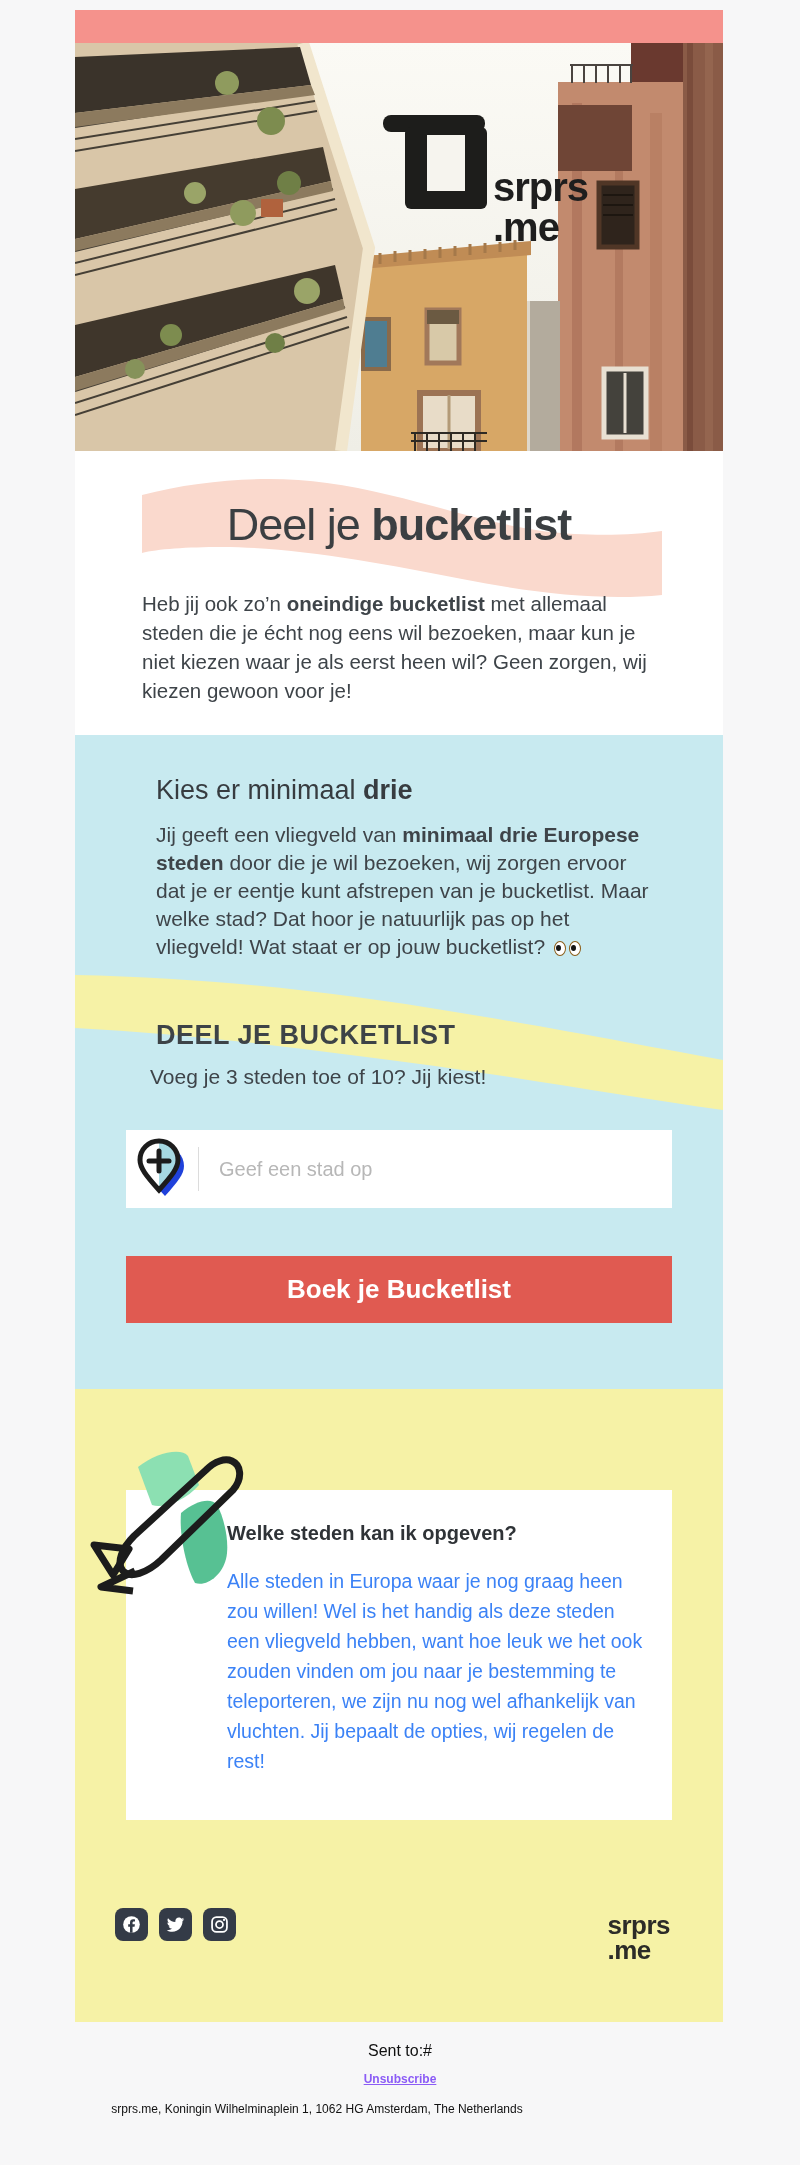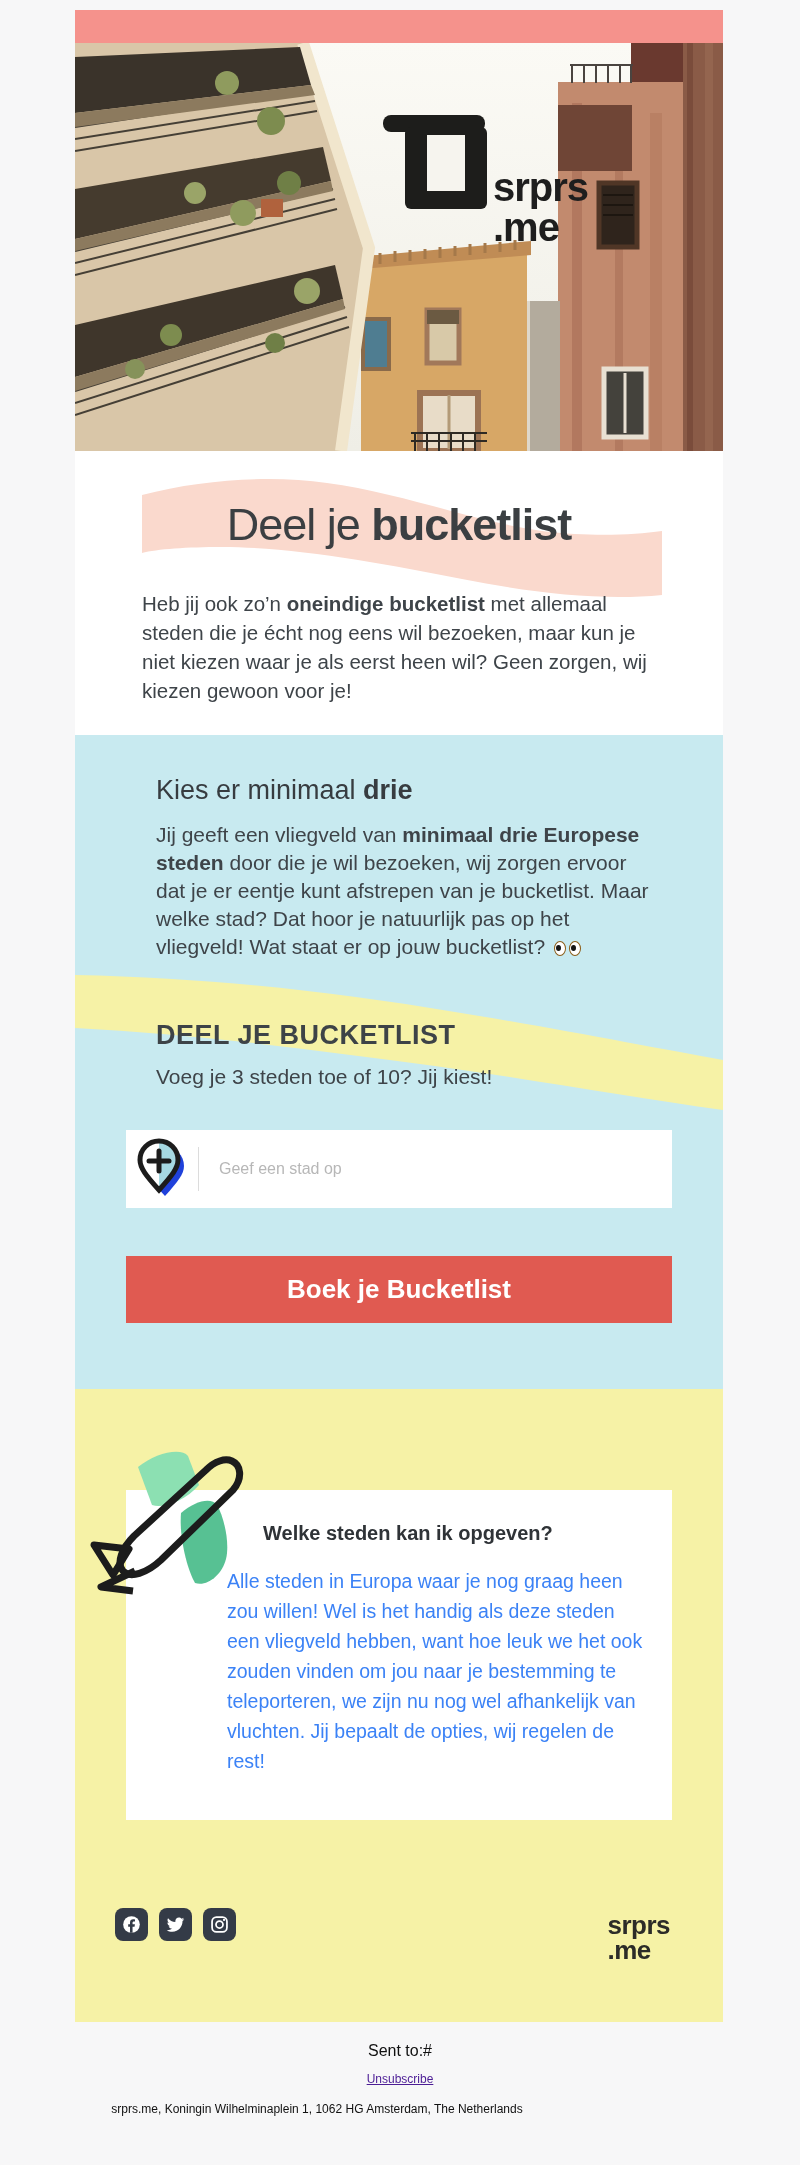"Voeg je 3 steden toe" .share-sub { left: 81px -> 75px }
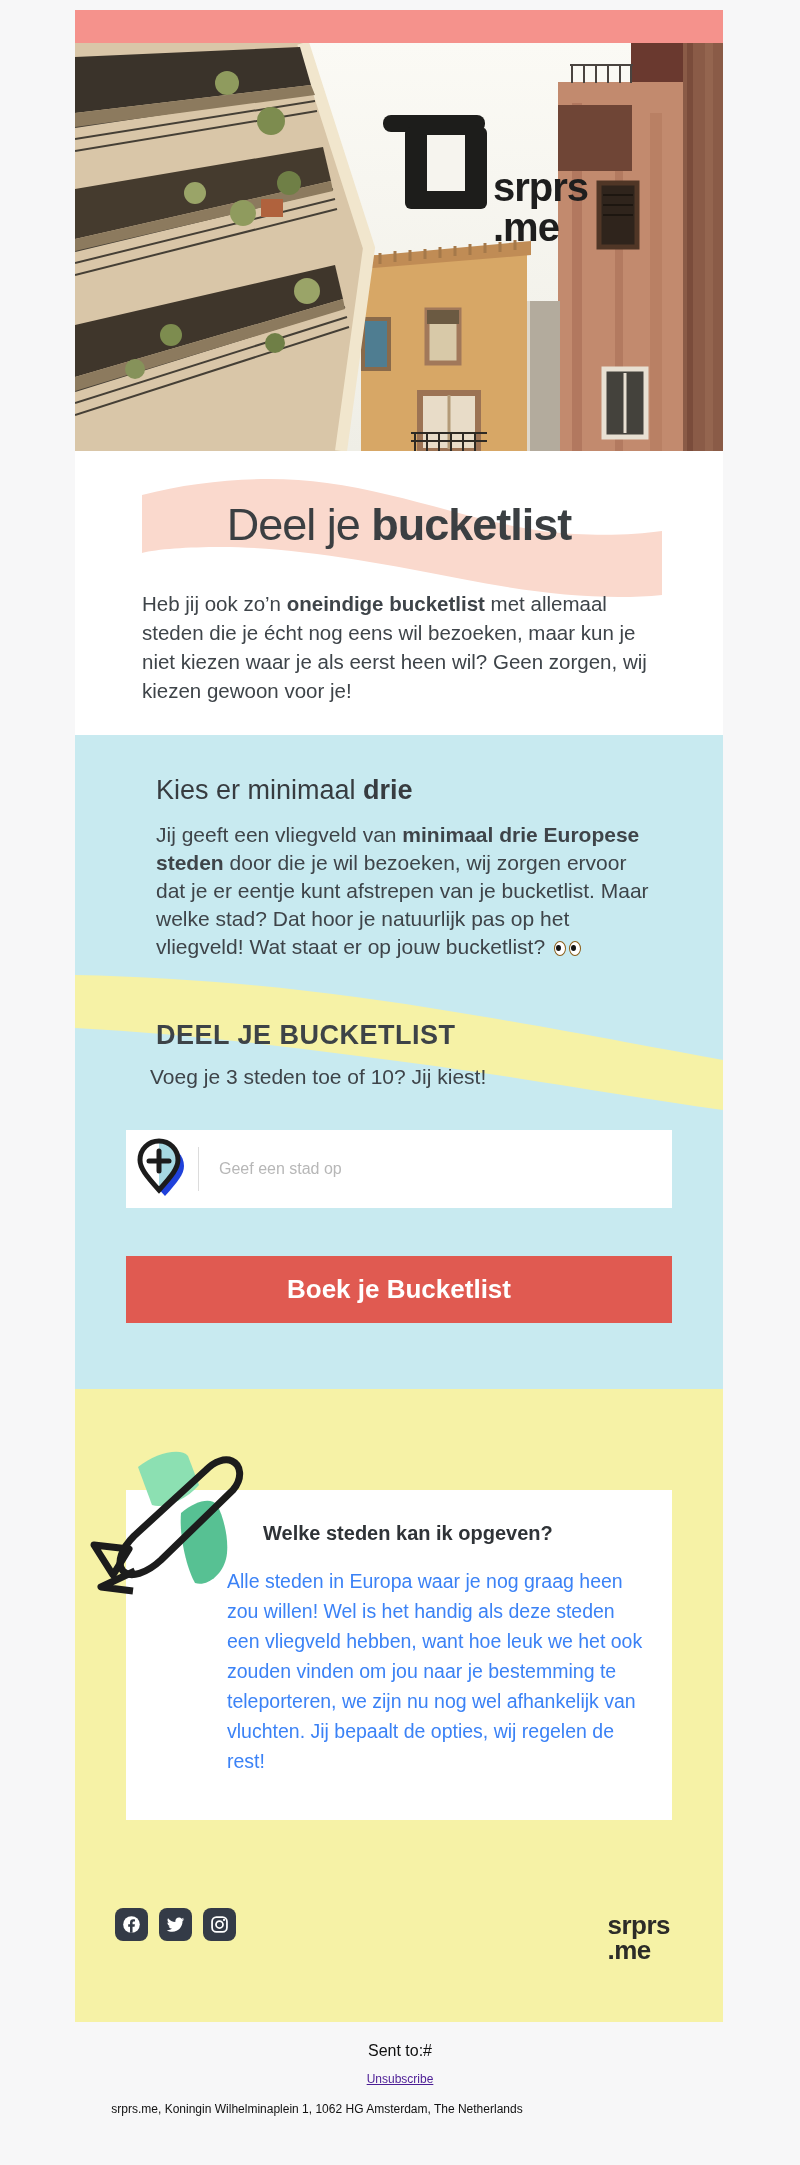"Geef een stad op" .city-input { font-size: 16px -> 20px }
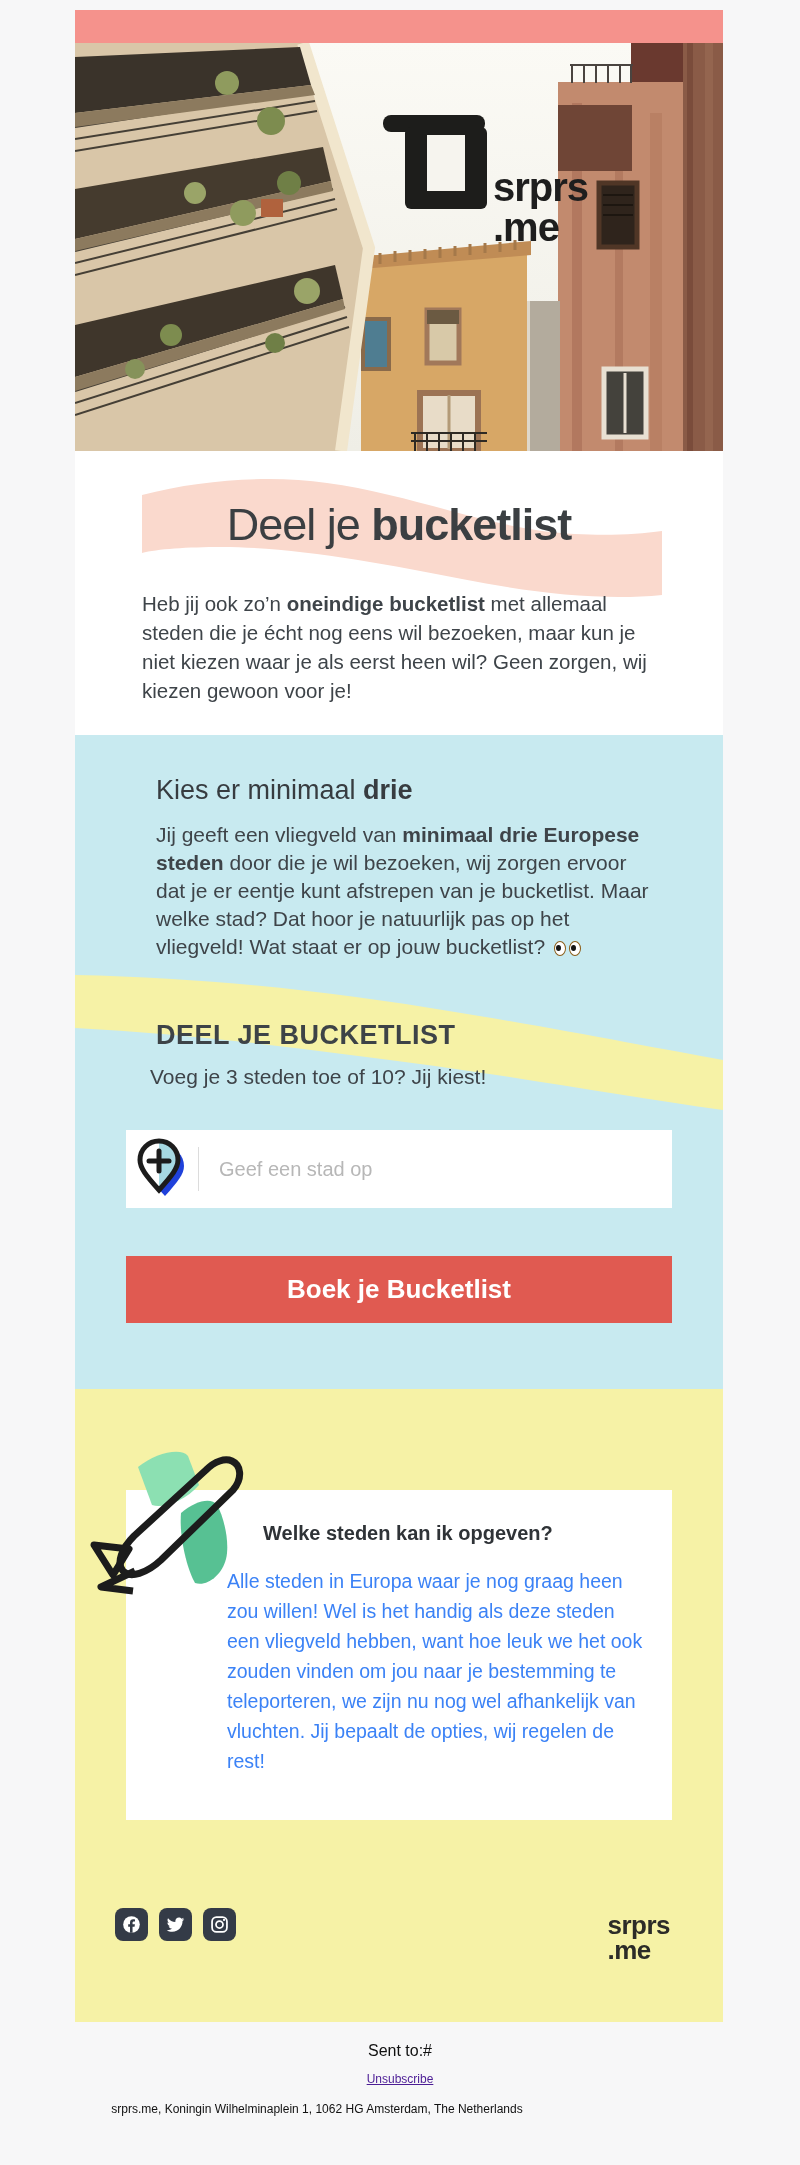"Welke steden kan ik opgeven?" .faq-q { padding-left: 36px -> none }
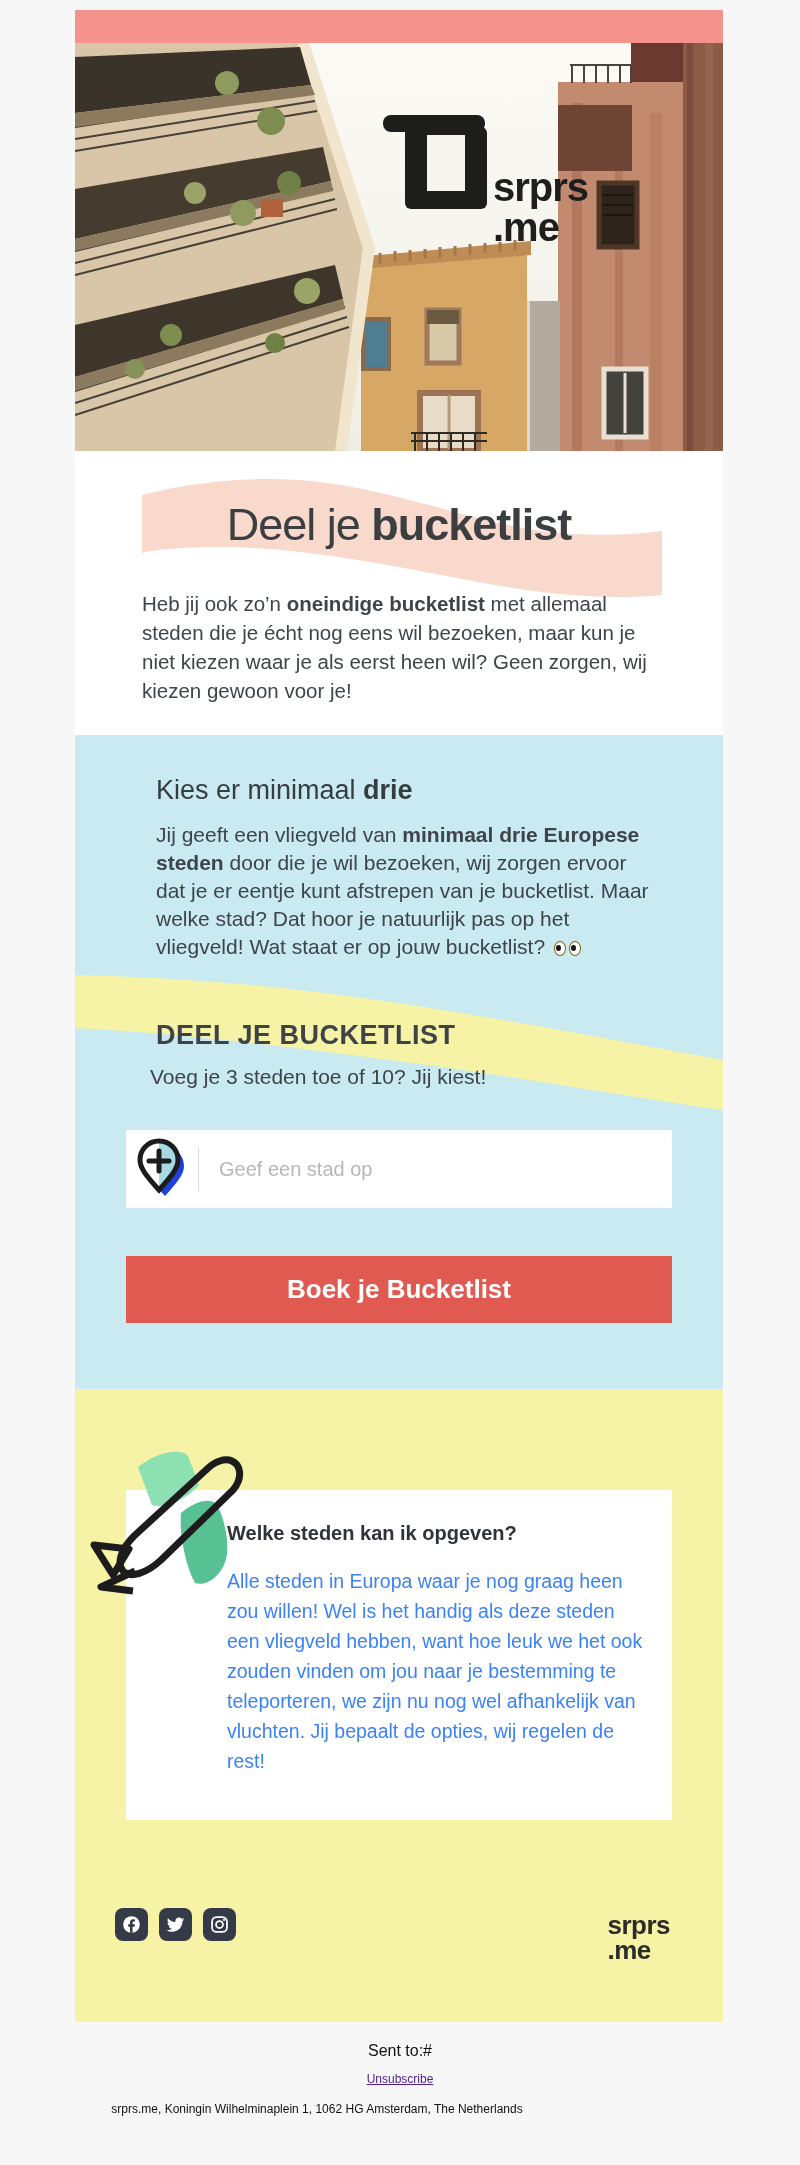"Unsubscribe" .footer-unsub a { color: #4c1d95 -> #8b5cf6; font-weight: 400 -> 700 }
